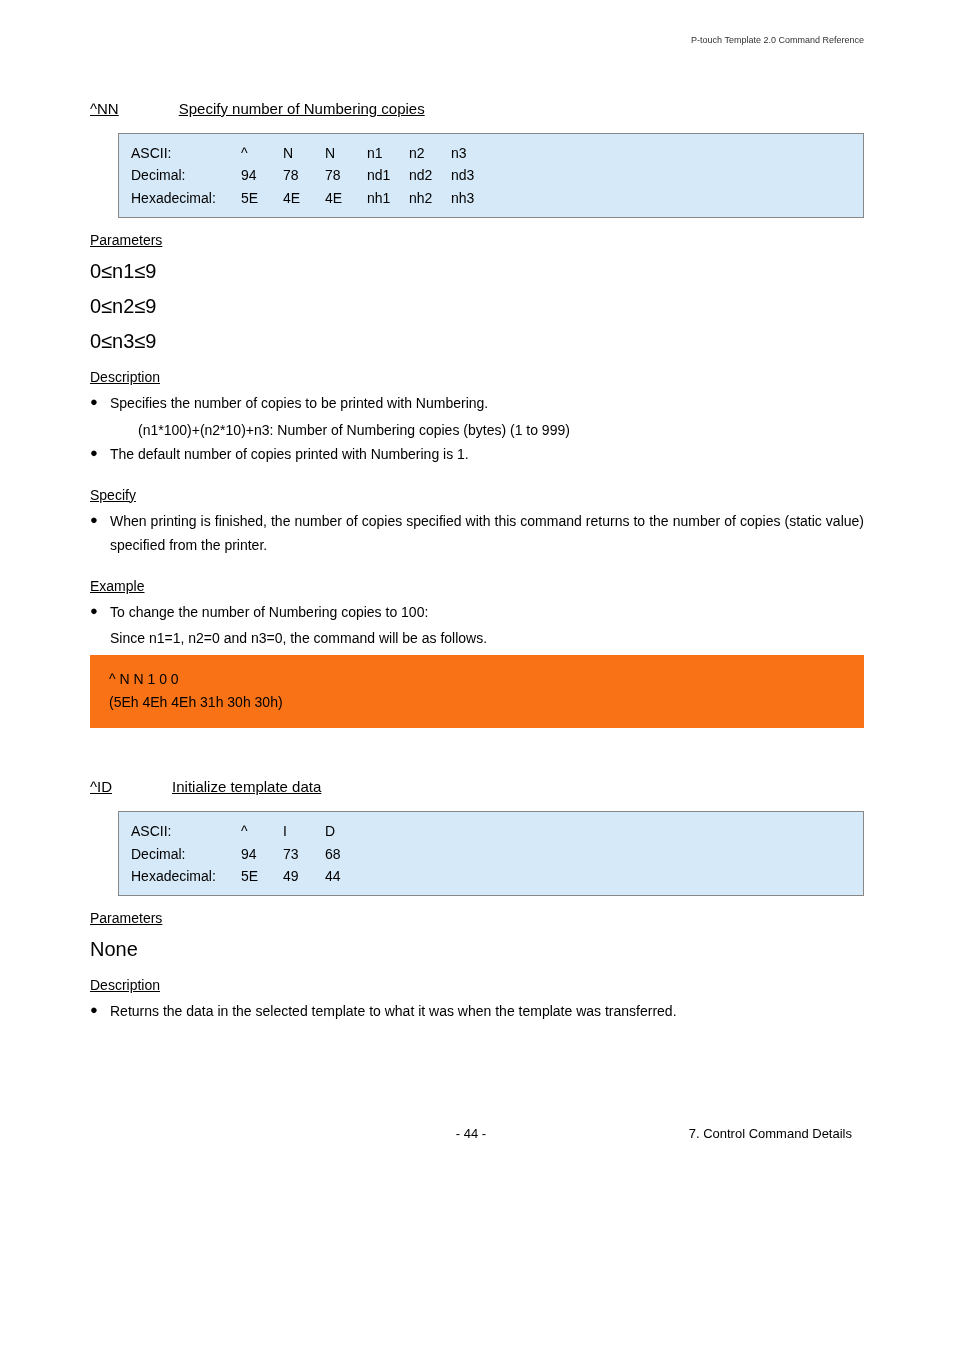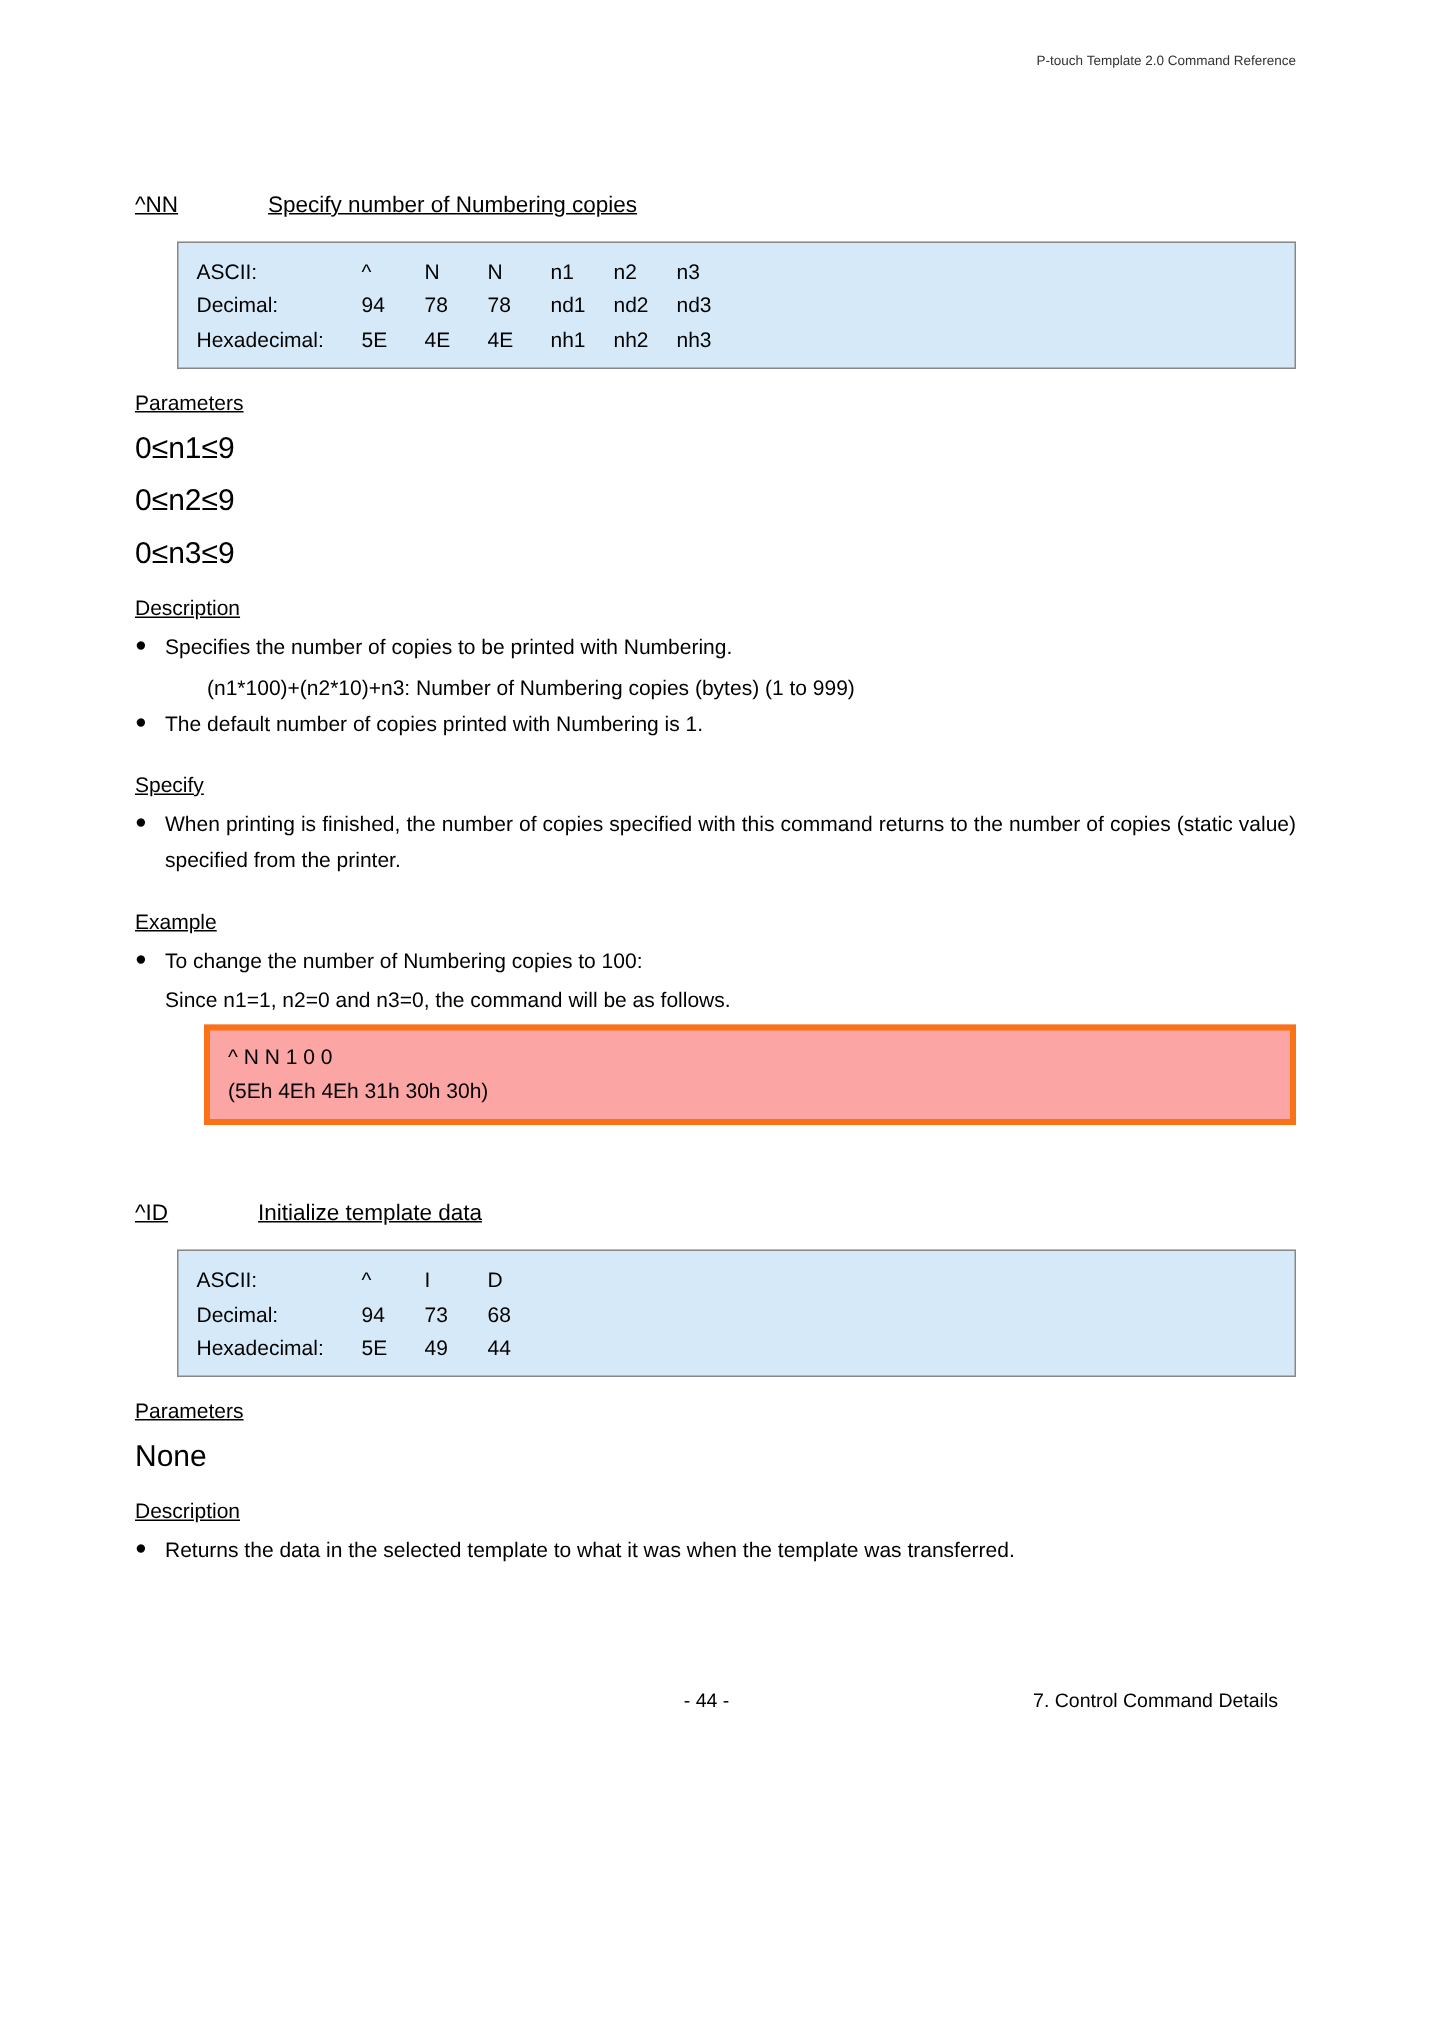"P-touch Template 2.0 Command Reference" .page { padding: 88px 90px 40px 90px -> 60px 90px 40px 90px }
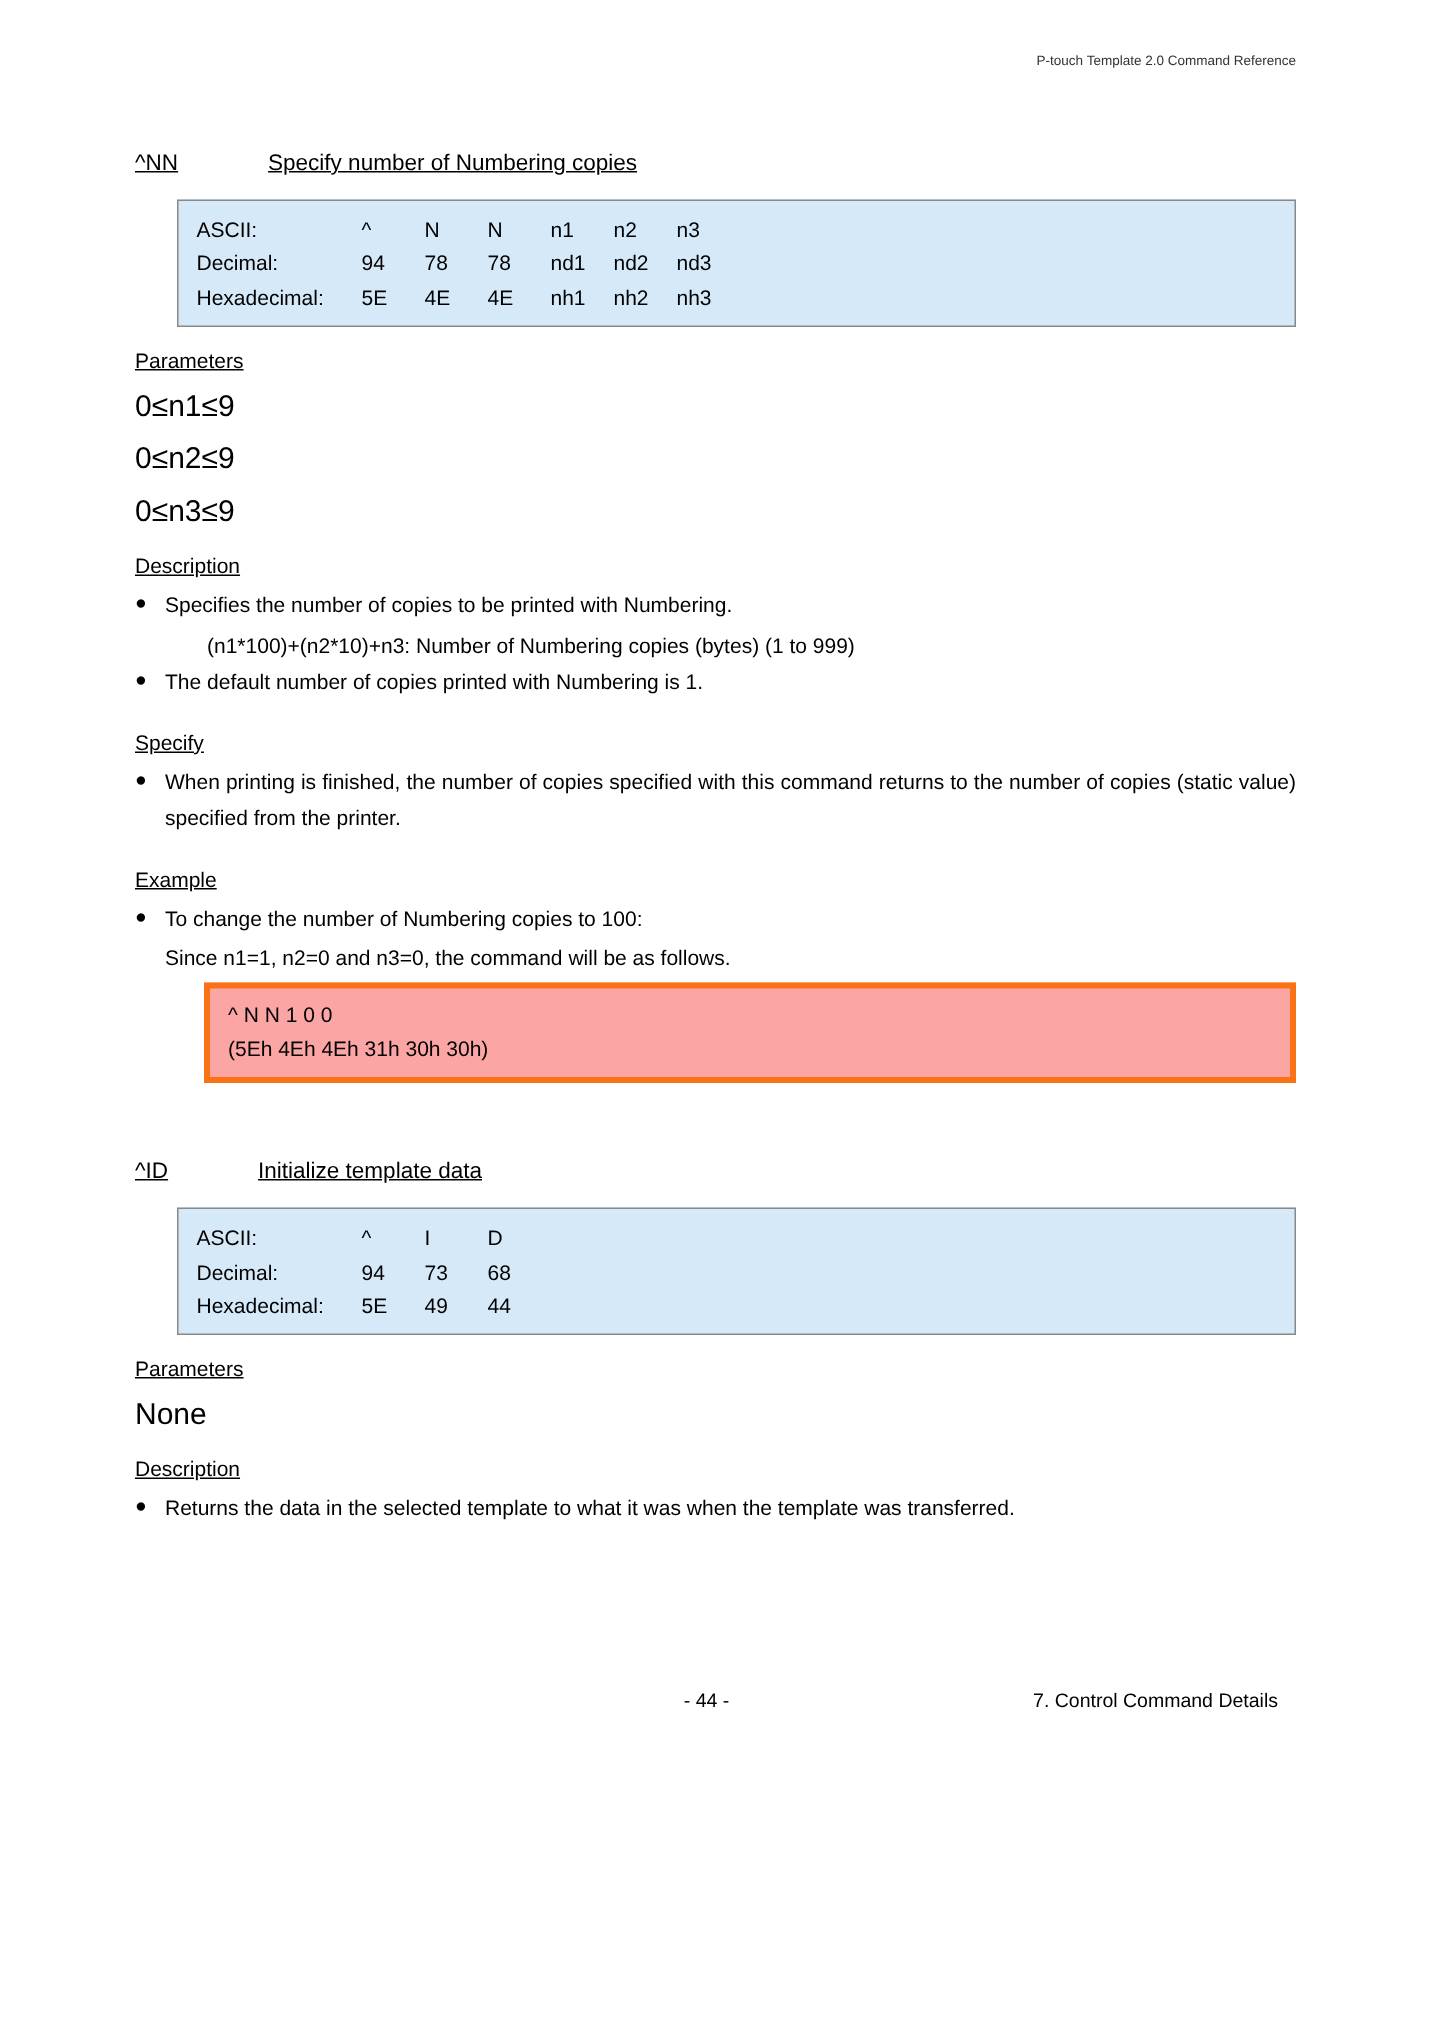"^ N N 1 0" .example-box { background: #fca5a5 -> #f97316; border: 4px solid #f97316 -> 7px solid #f97316; margin-left: 46px -> none }
